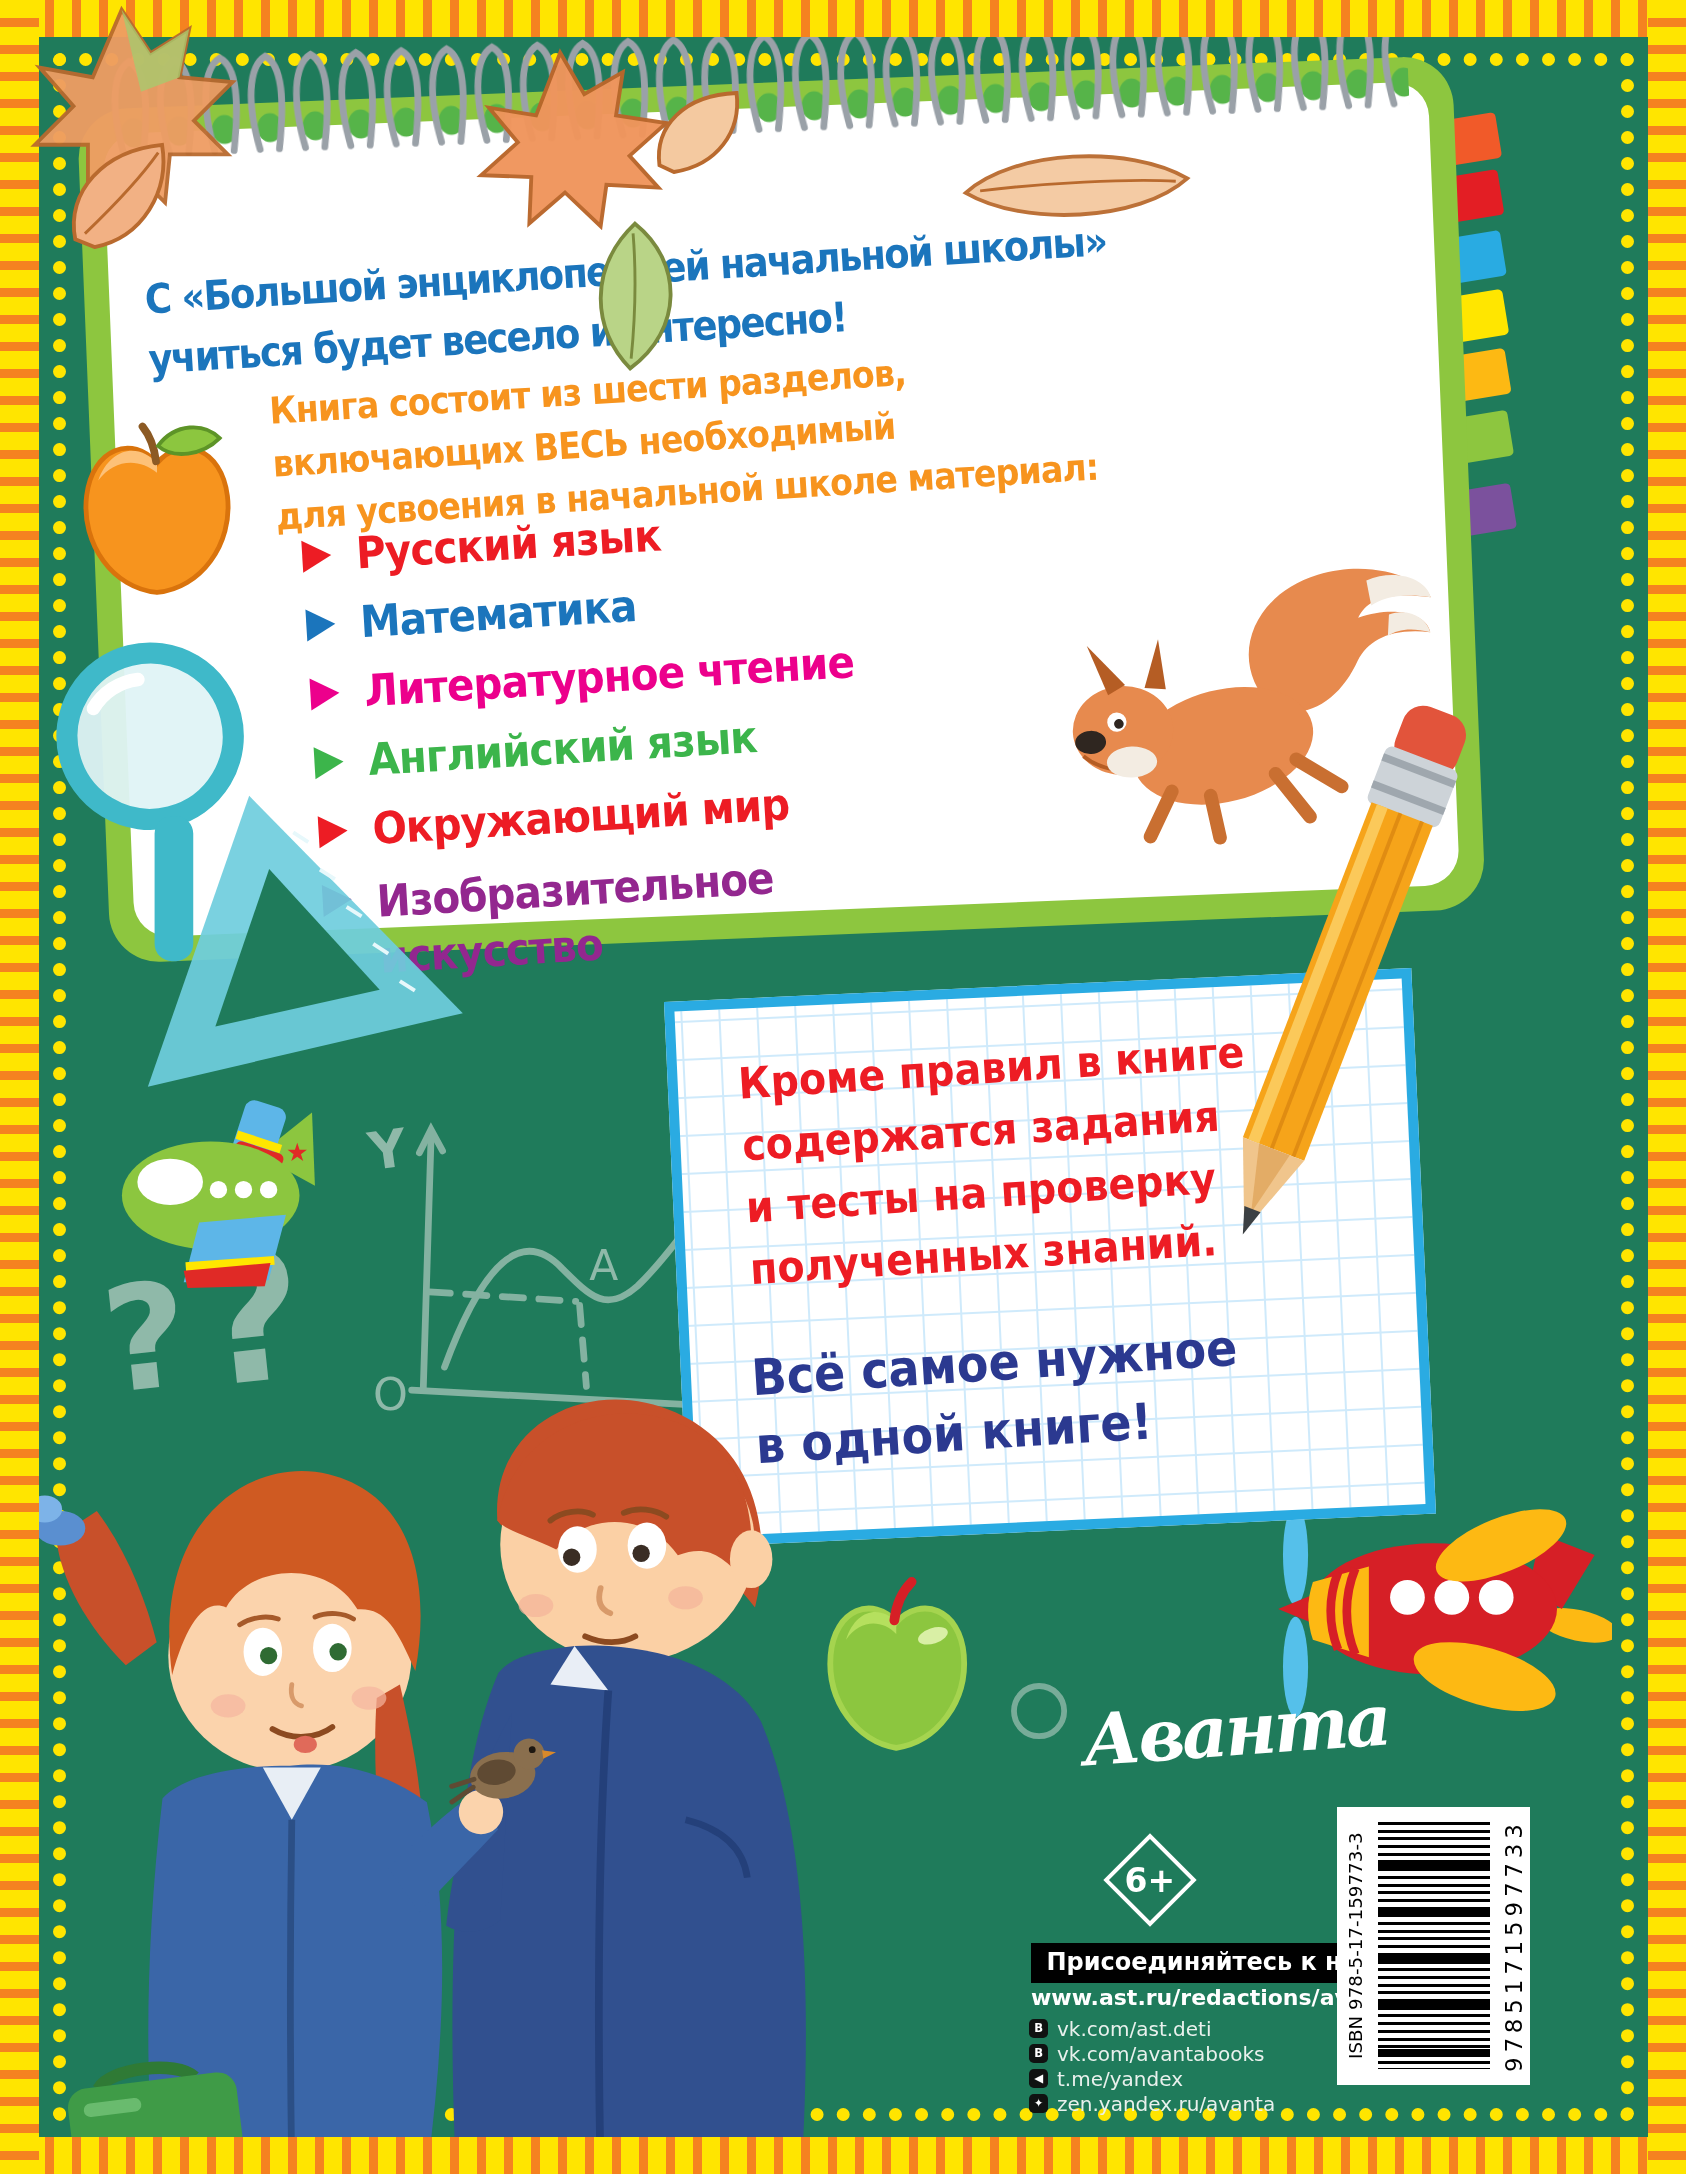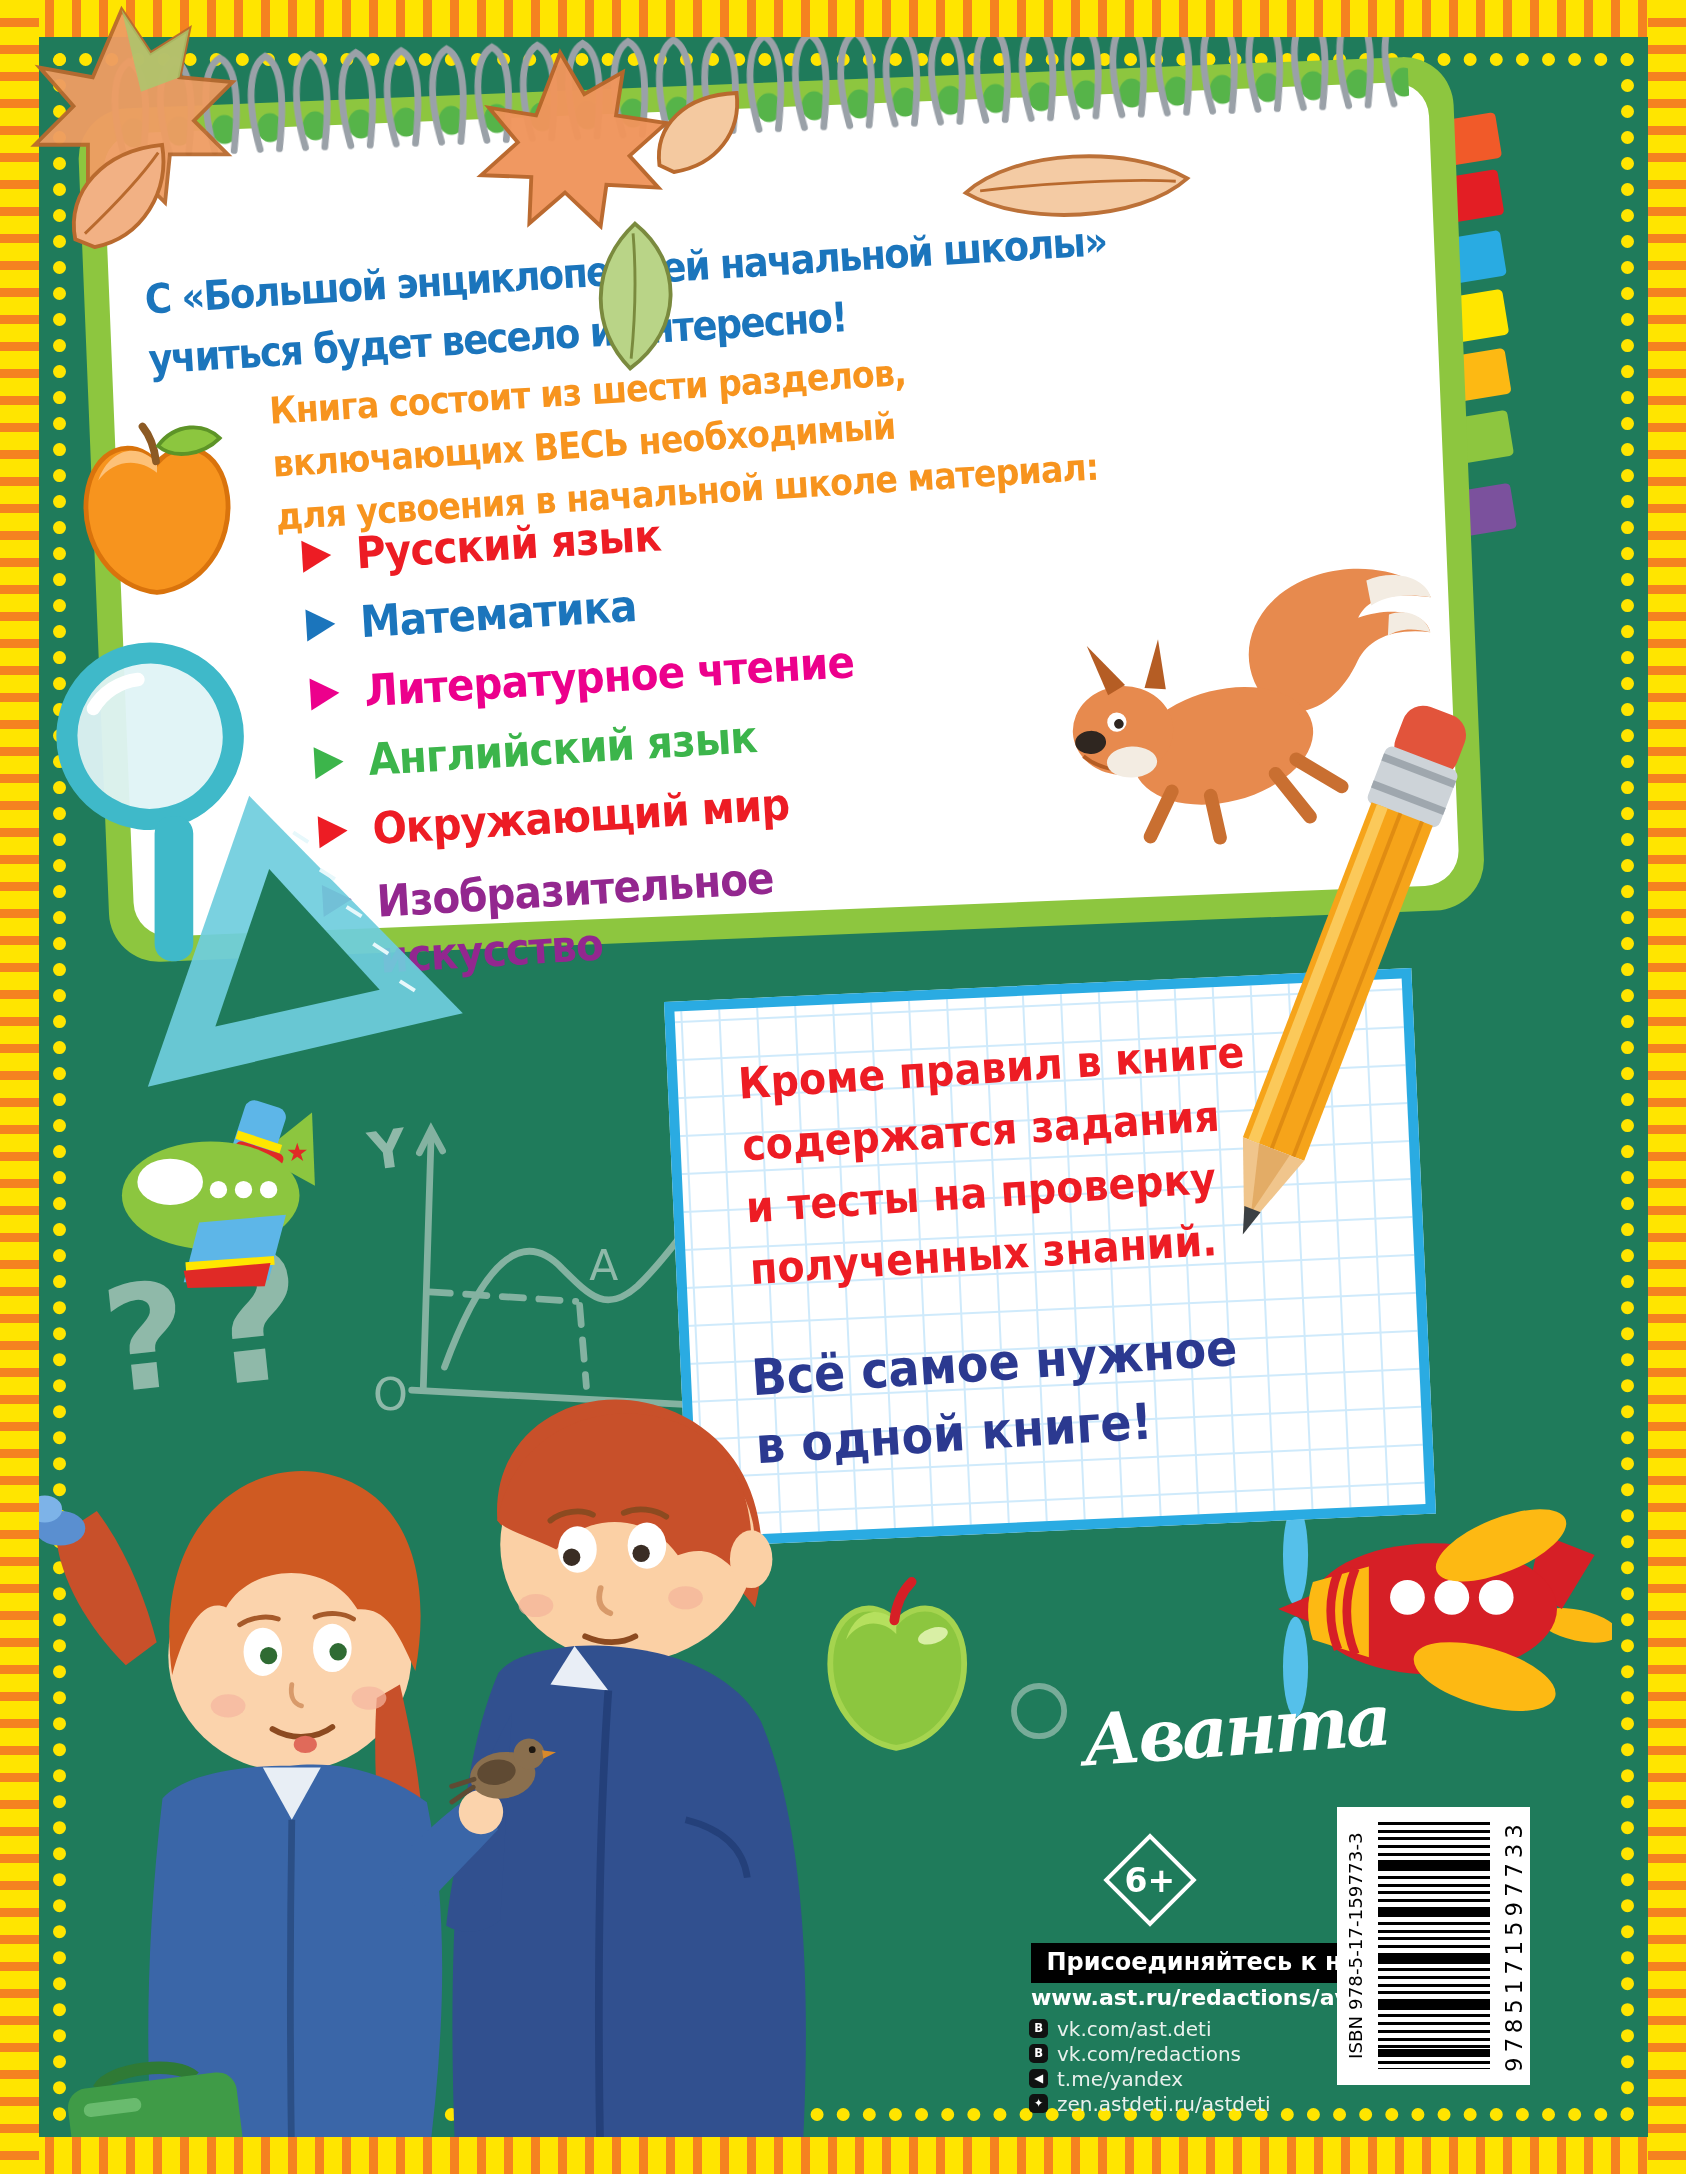"vk.com/redactions" span { text: vk.com/redactions -> vk.com/avantabooks }
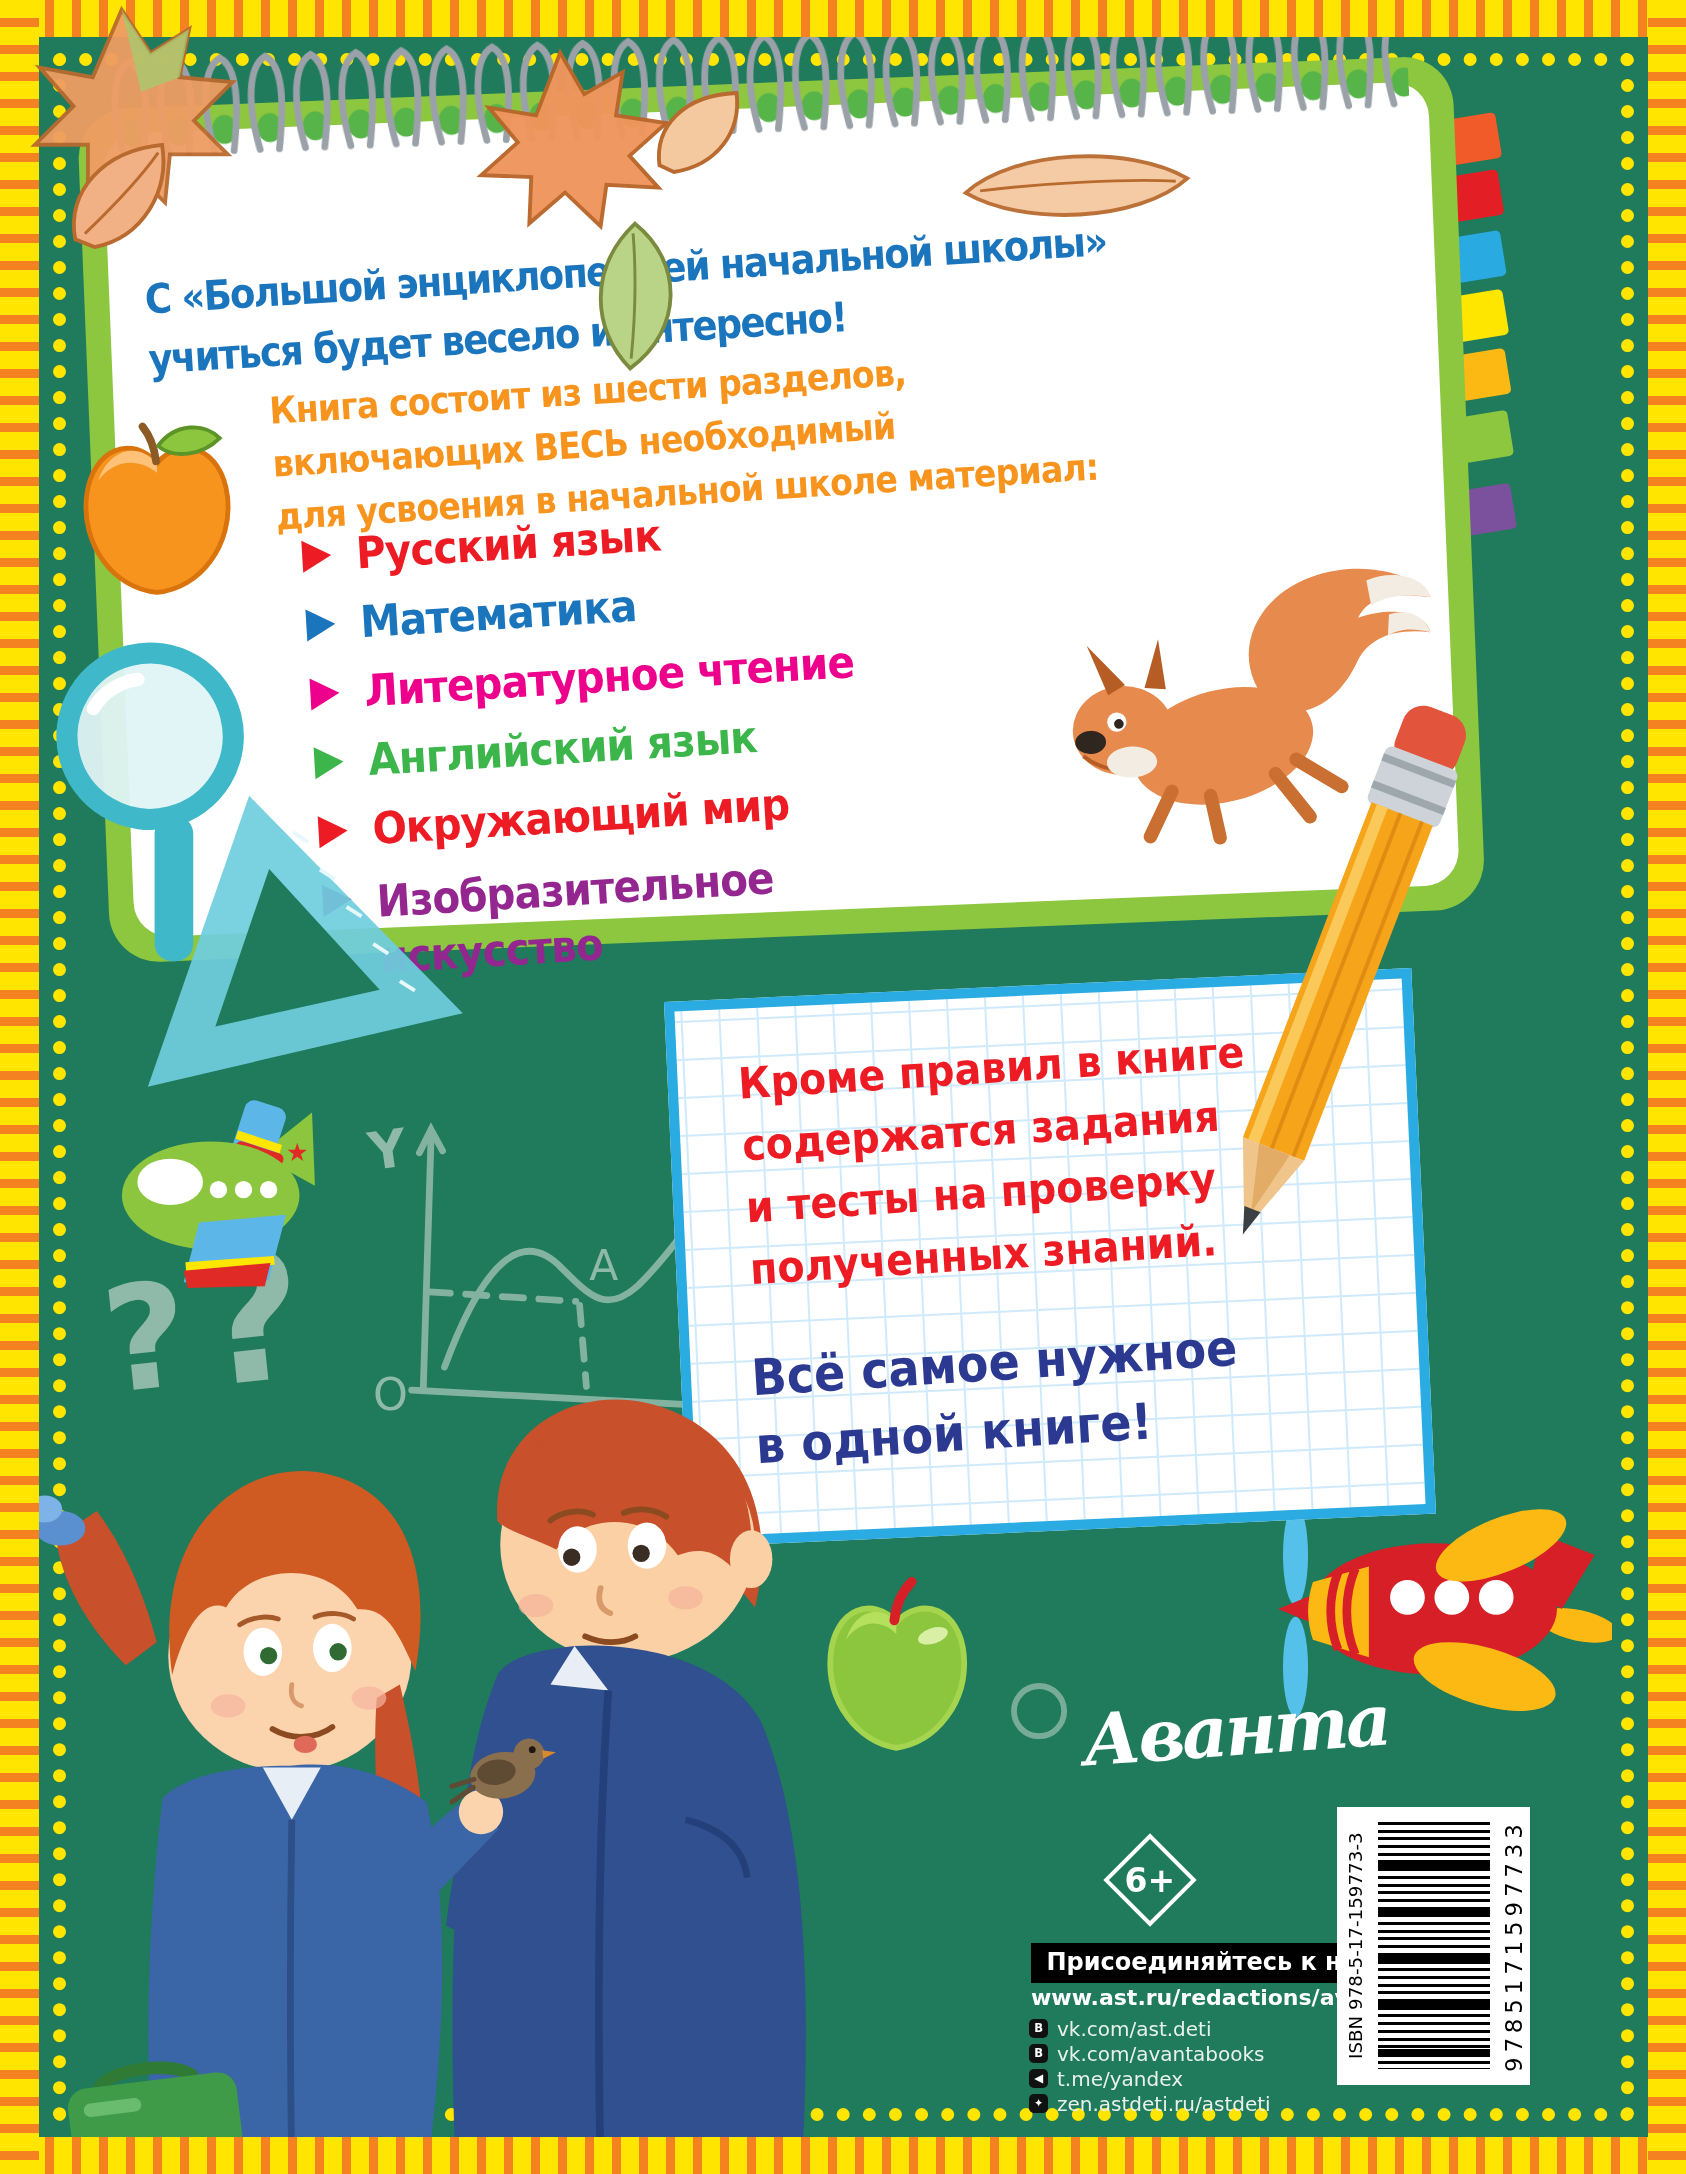"zen.astdeti.ru/astdeti" span { text: zen.astdeti.ru/astdeti -> zen.yandex.ru/avanta }
